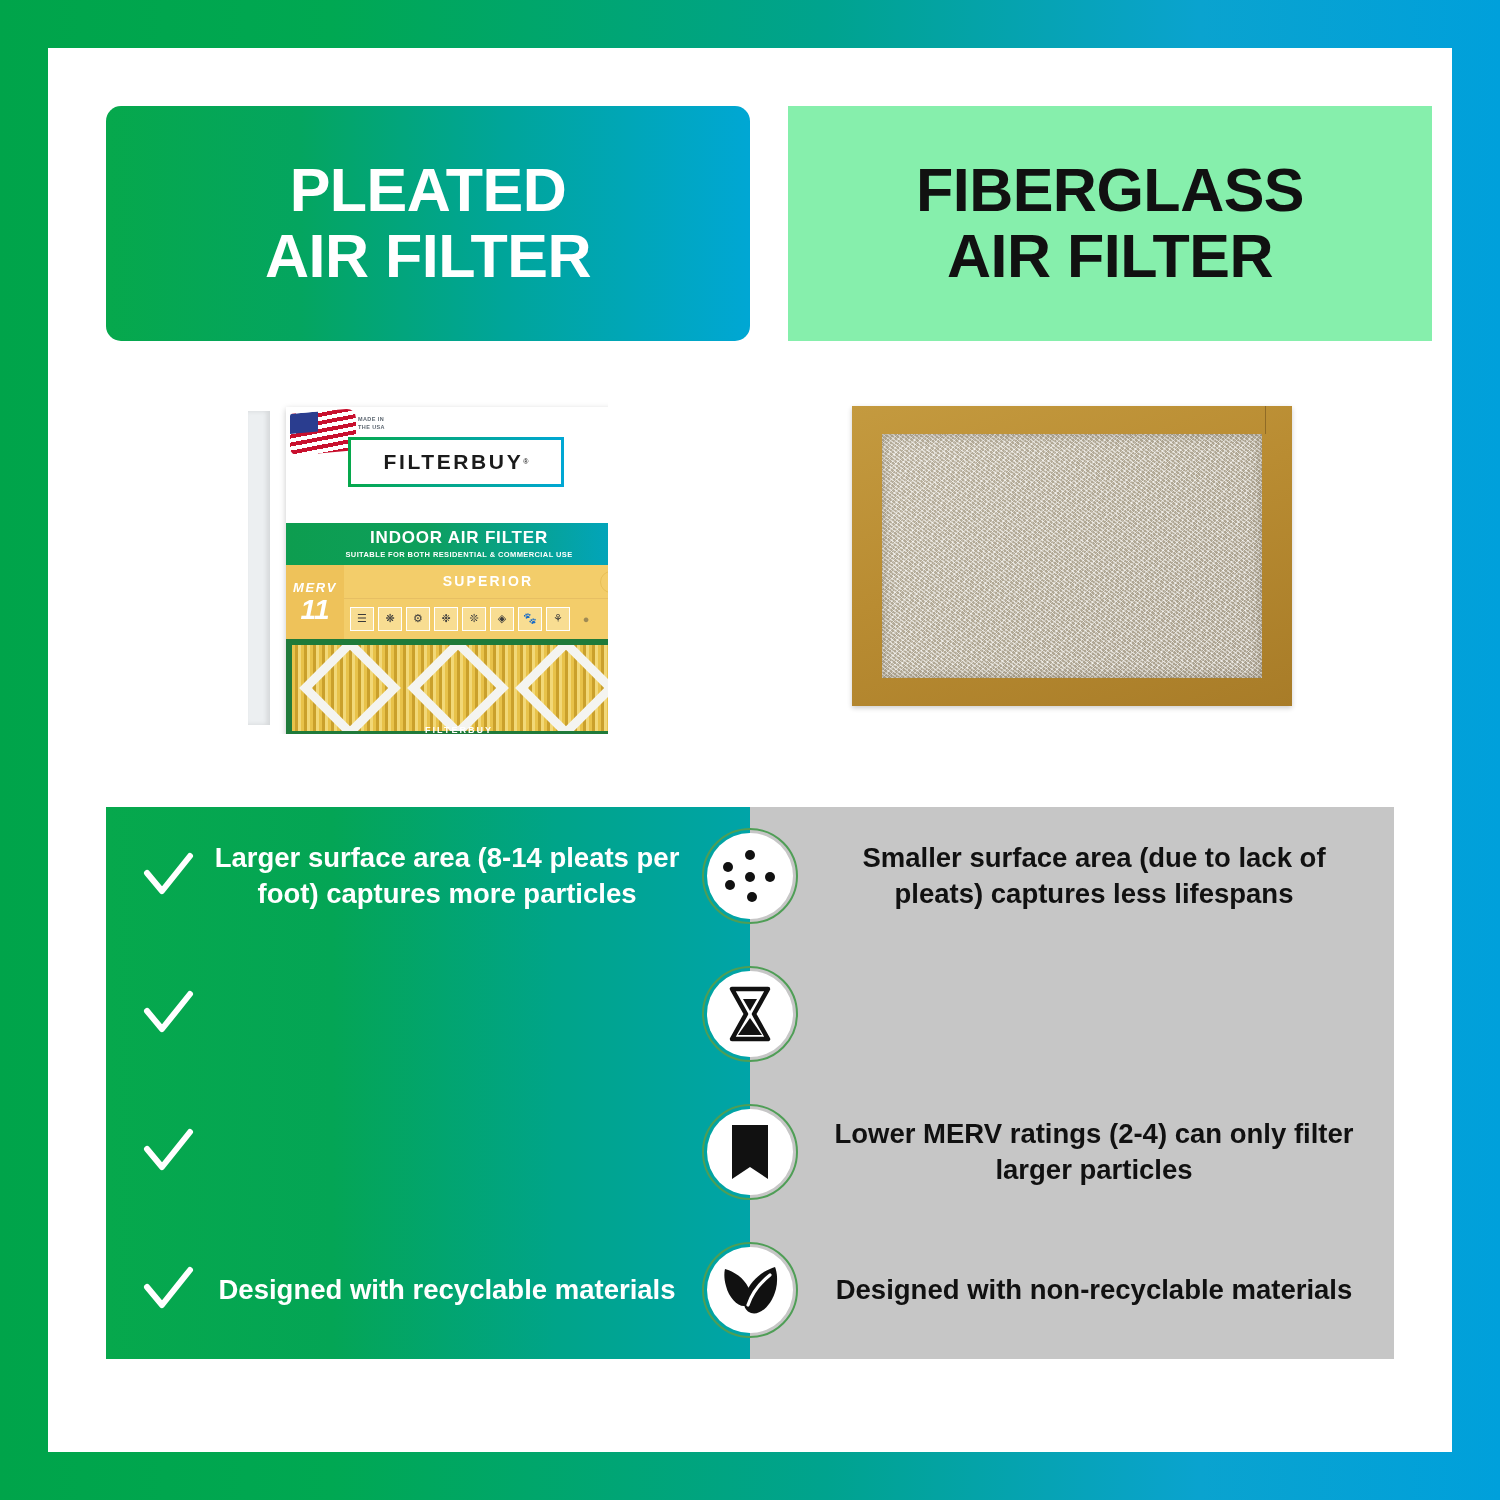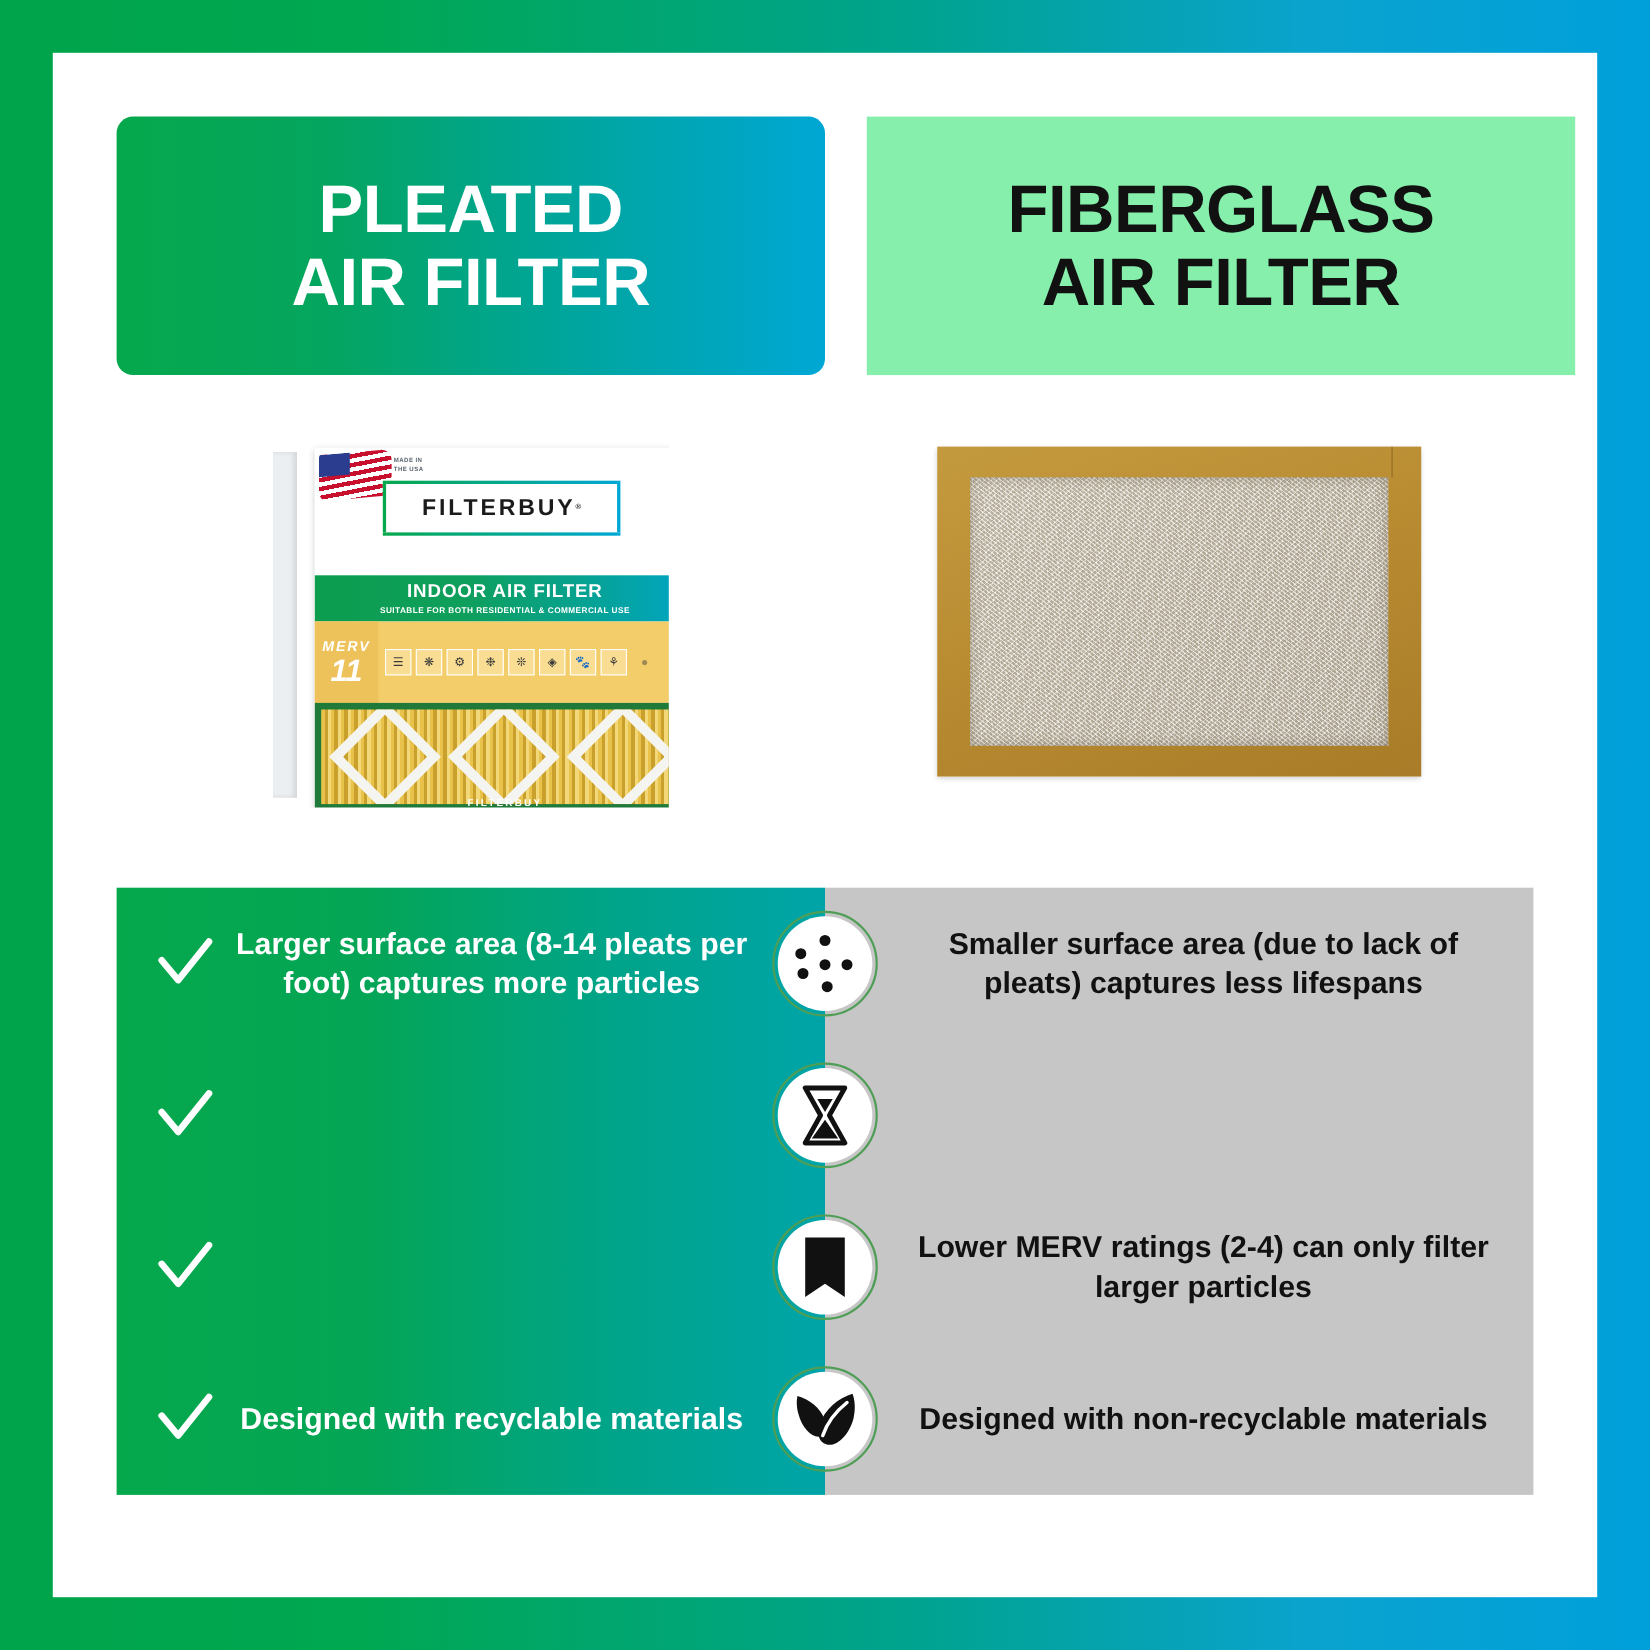"SUPERIOR" div.pb-superior { html: none -> <div> <span>SUPERIOR</span> <span></span> </div> }
